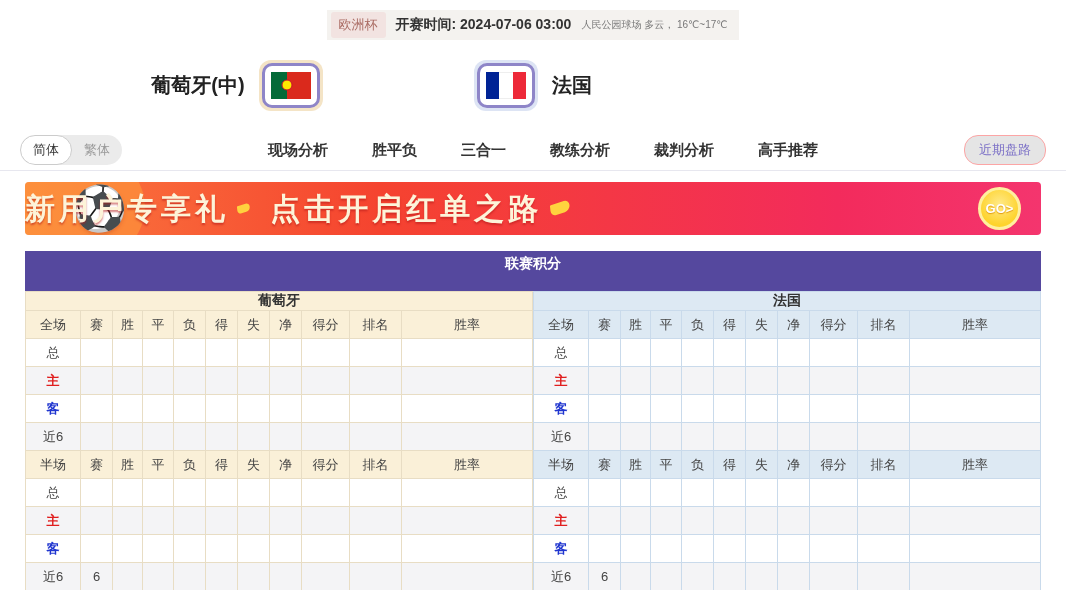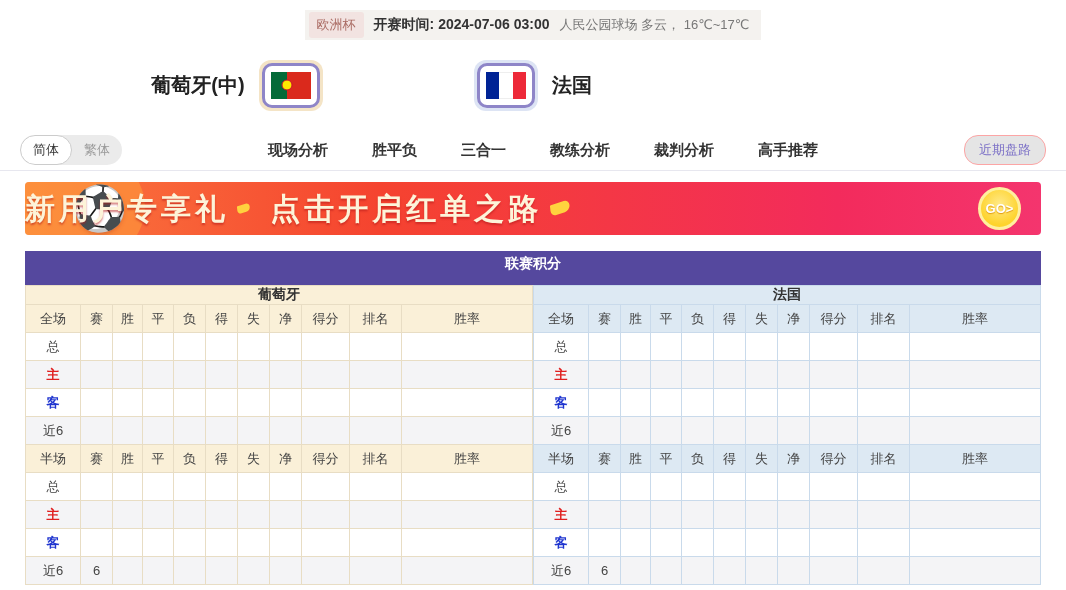"人民公园球场 多云， 16℃~17℃" .venue { font-size: 13px -> 10px }
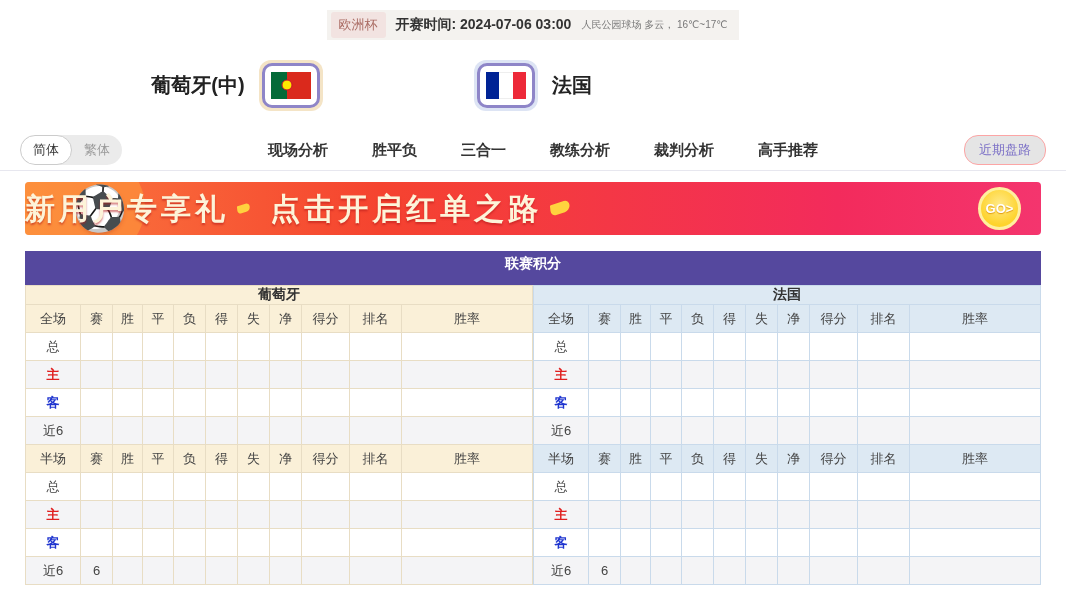"联赛积分" .lt-title { height: 34px -> 40px }
